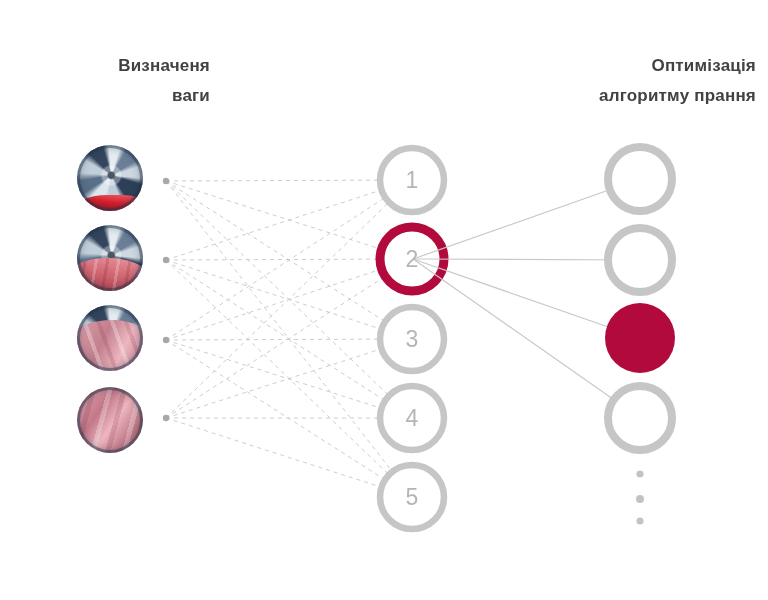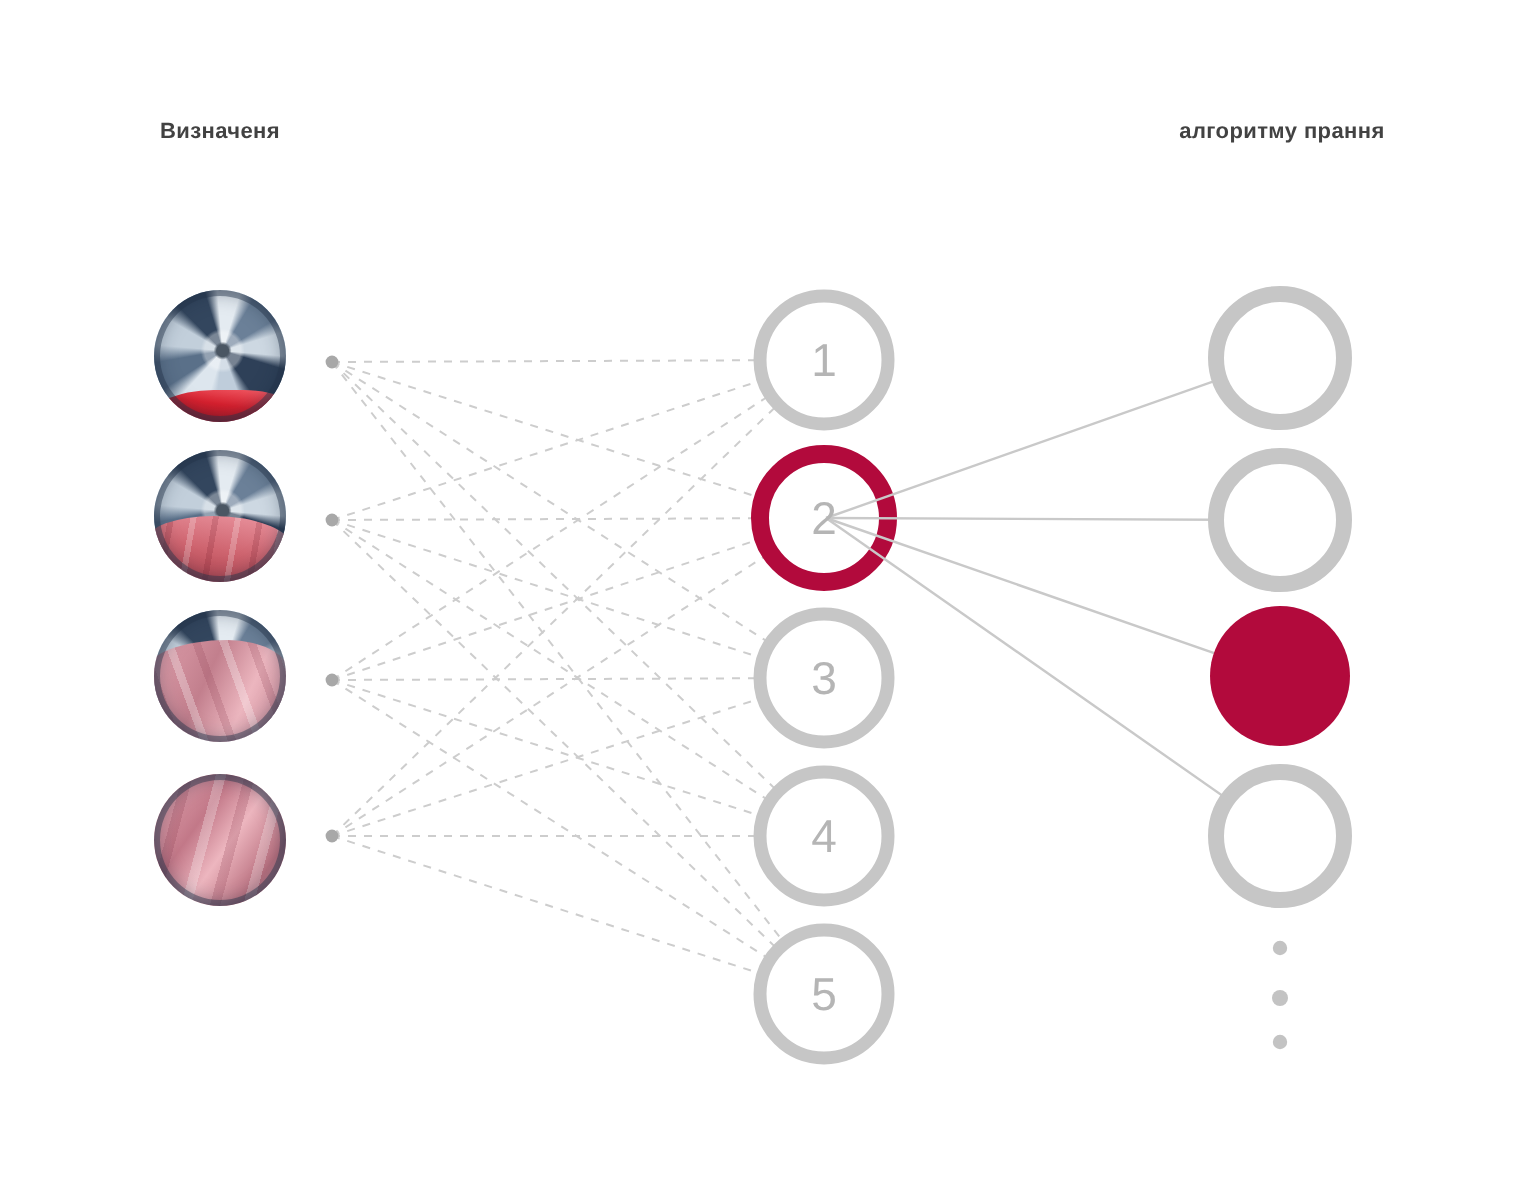"Визначеня" .col-header { font-size: 11px -> 17px; text-align: center -> right }
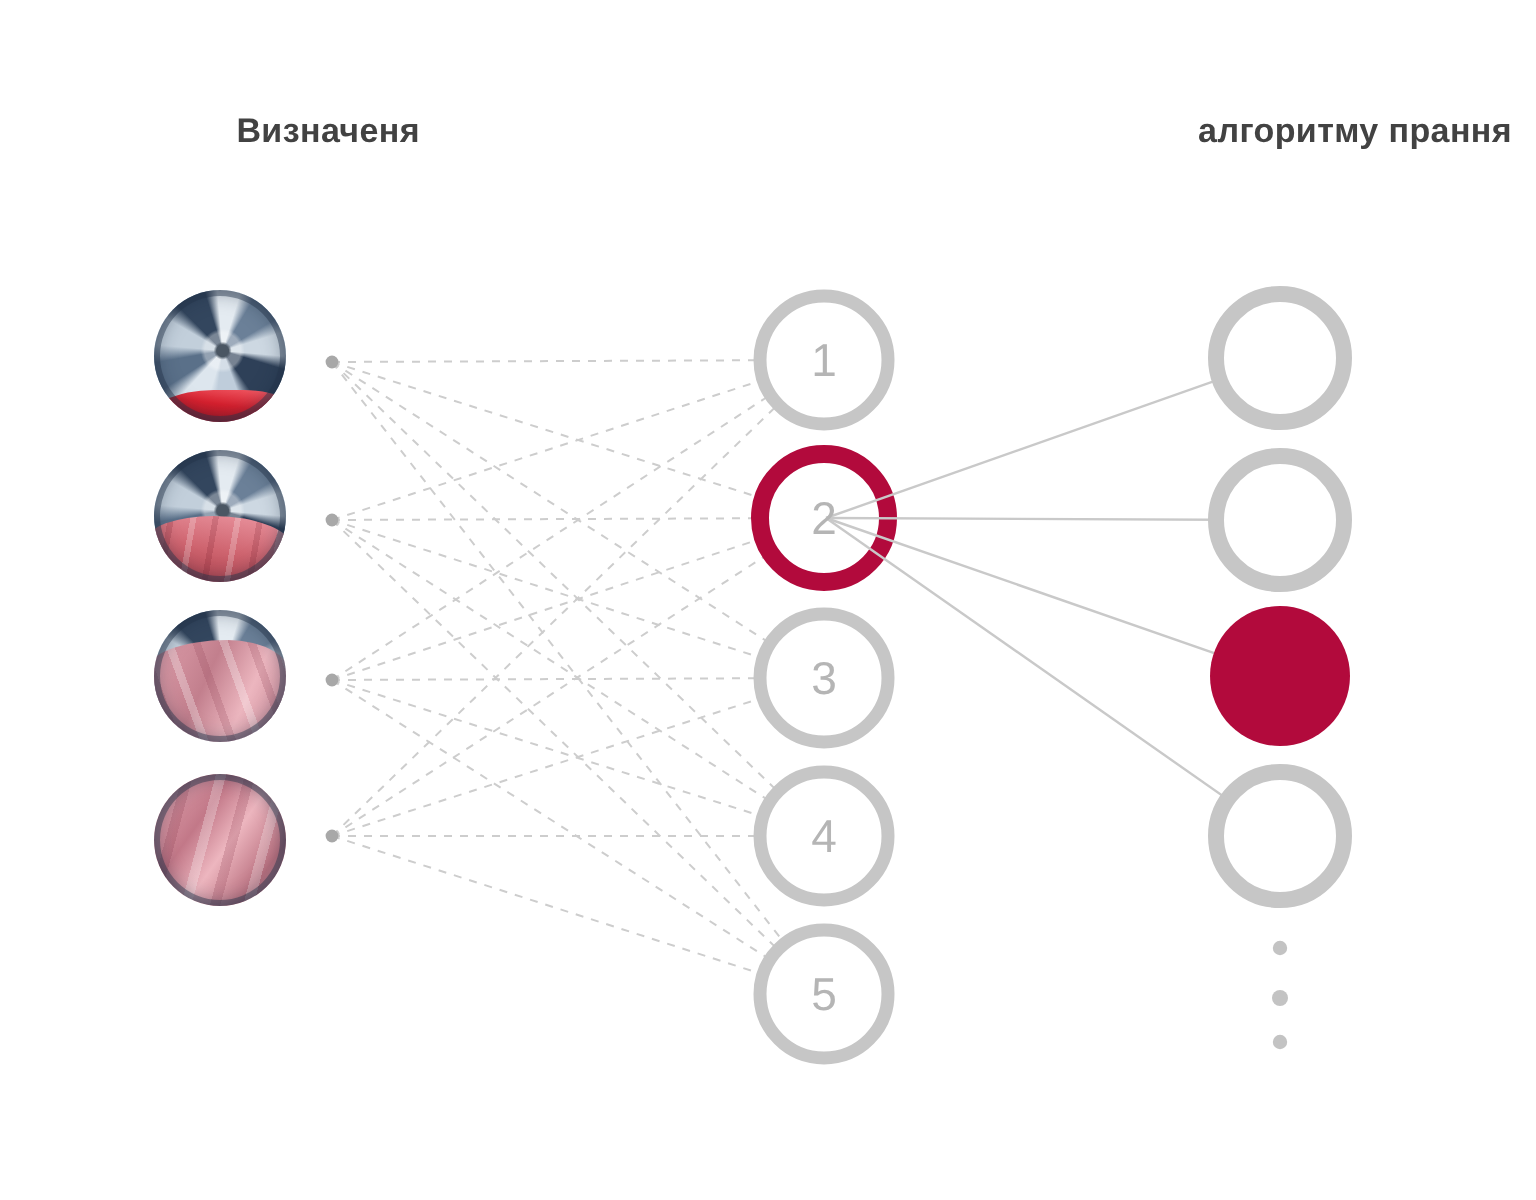"Оптимізація" div { html: none -> <div>Оптимізація</div> }
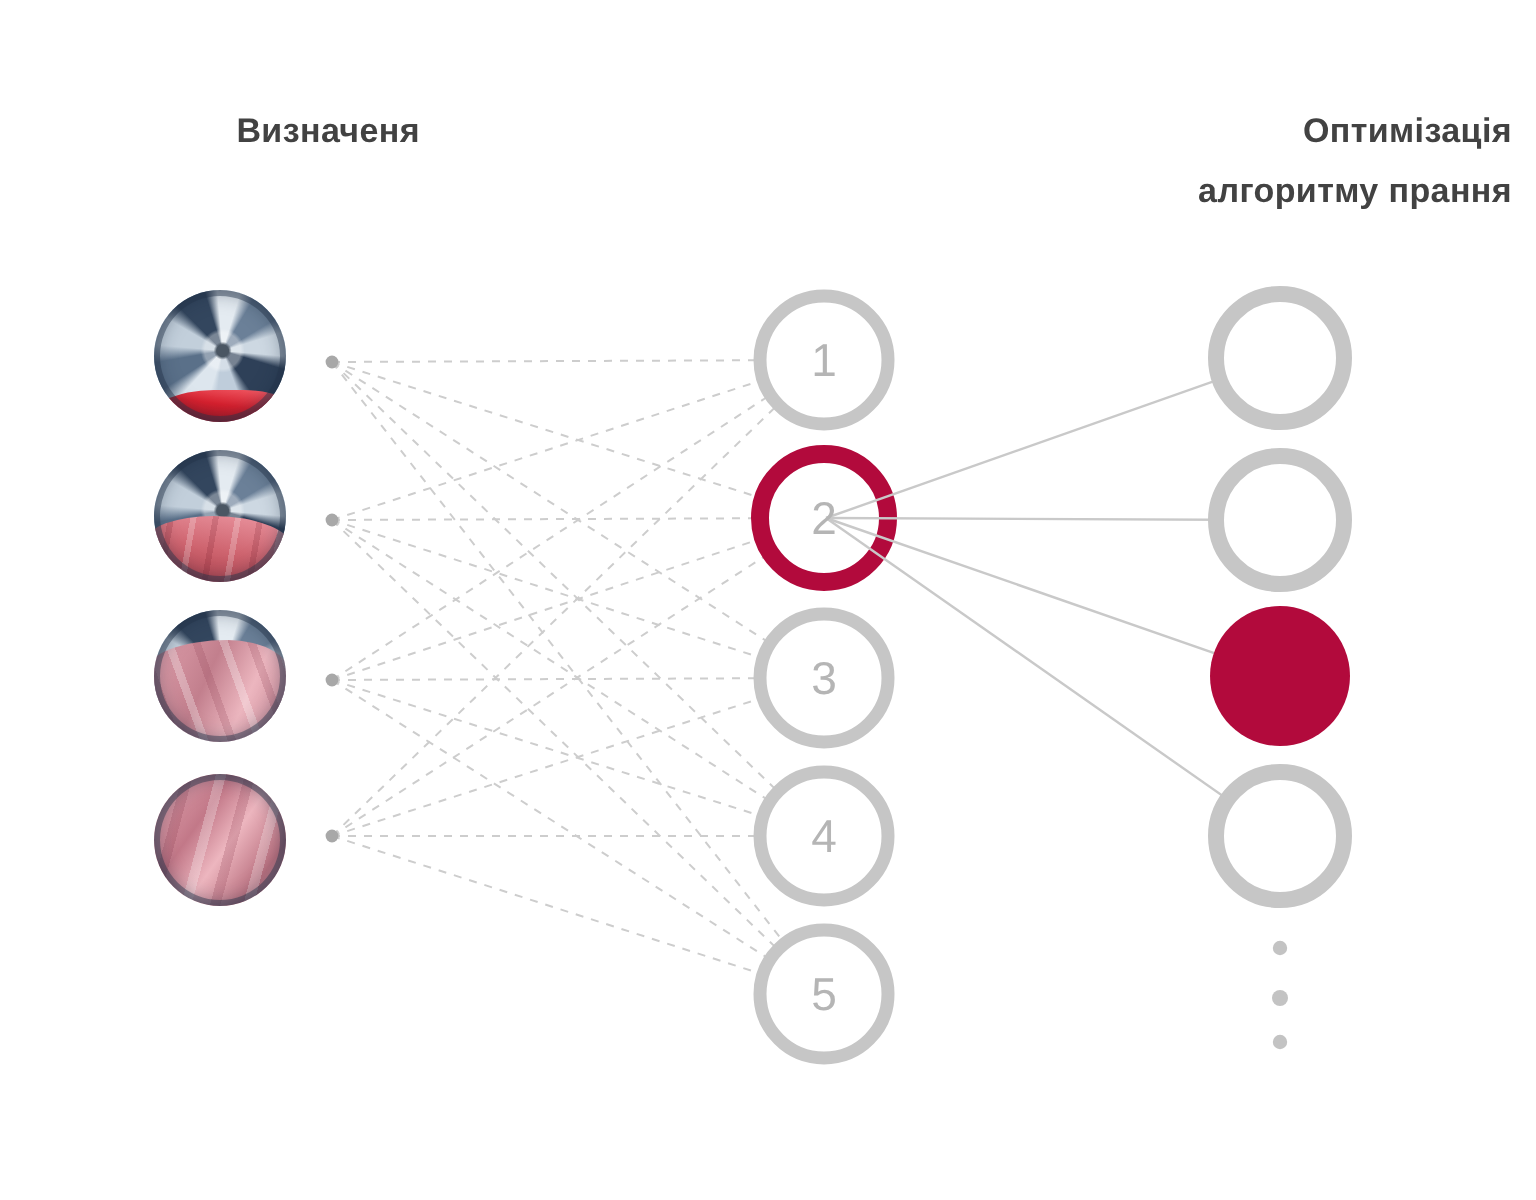"ваги" div { html: none -> <div>ваги</div> }
